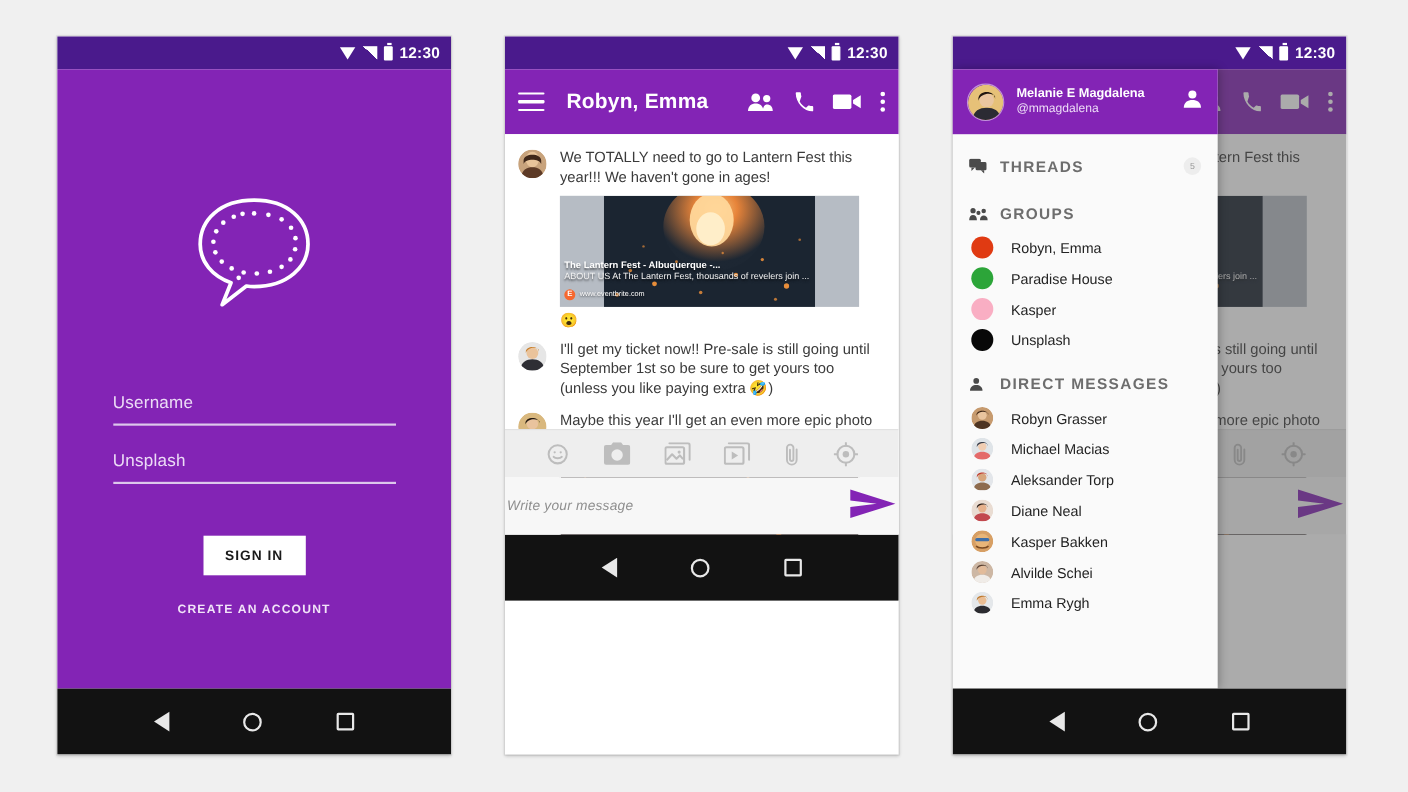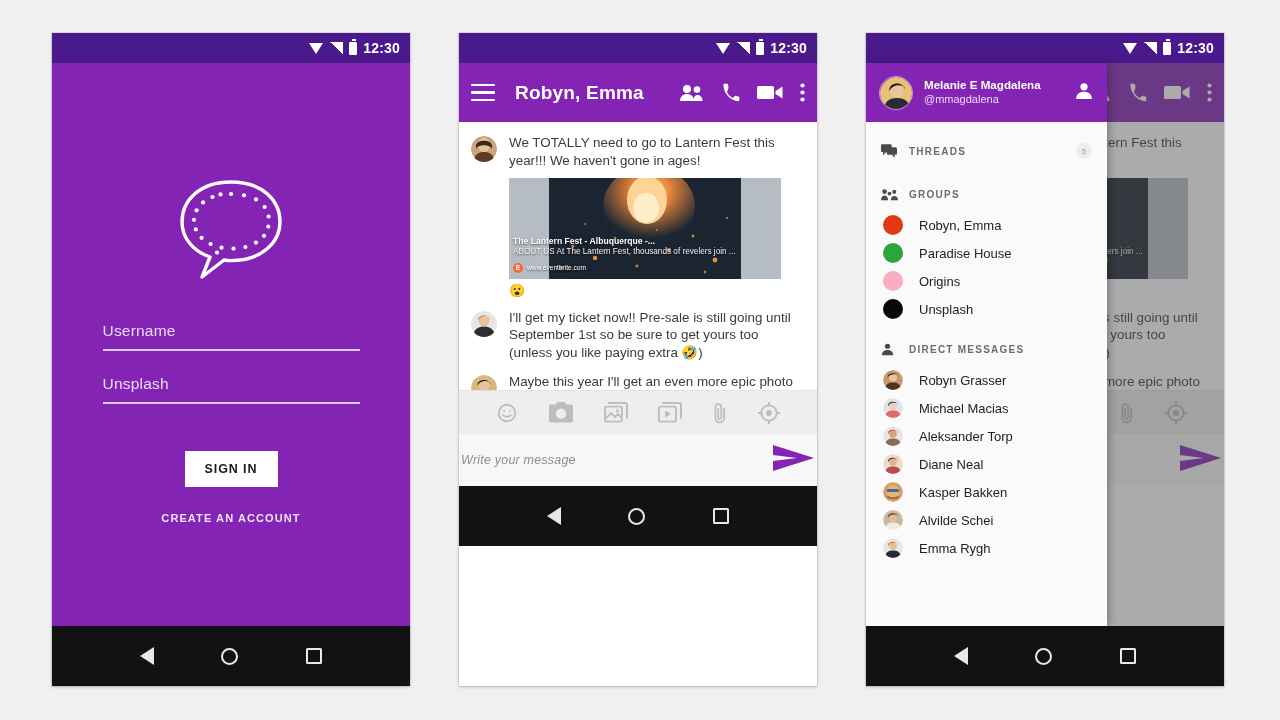"THREADS" .sec-label { font-size: 10px -> 14px }
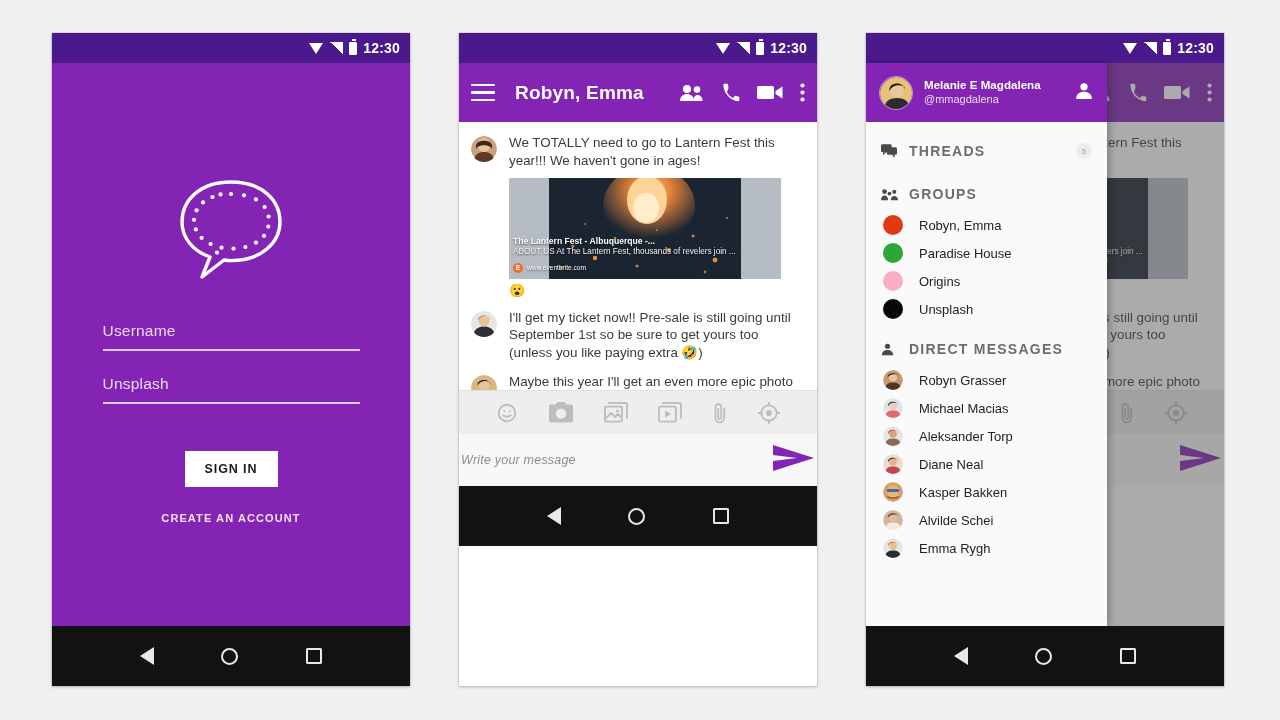"Origins" span.dlabel { text: Origins -> Kasper }
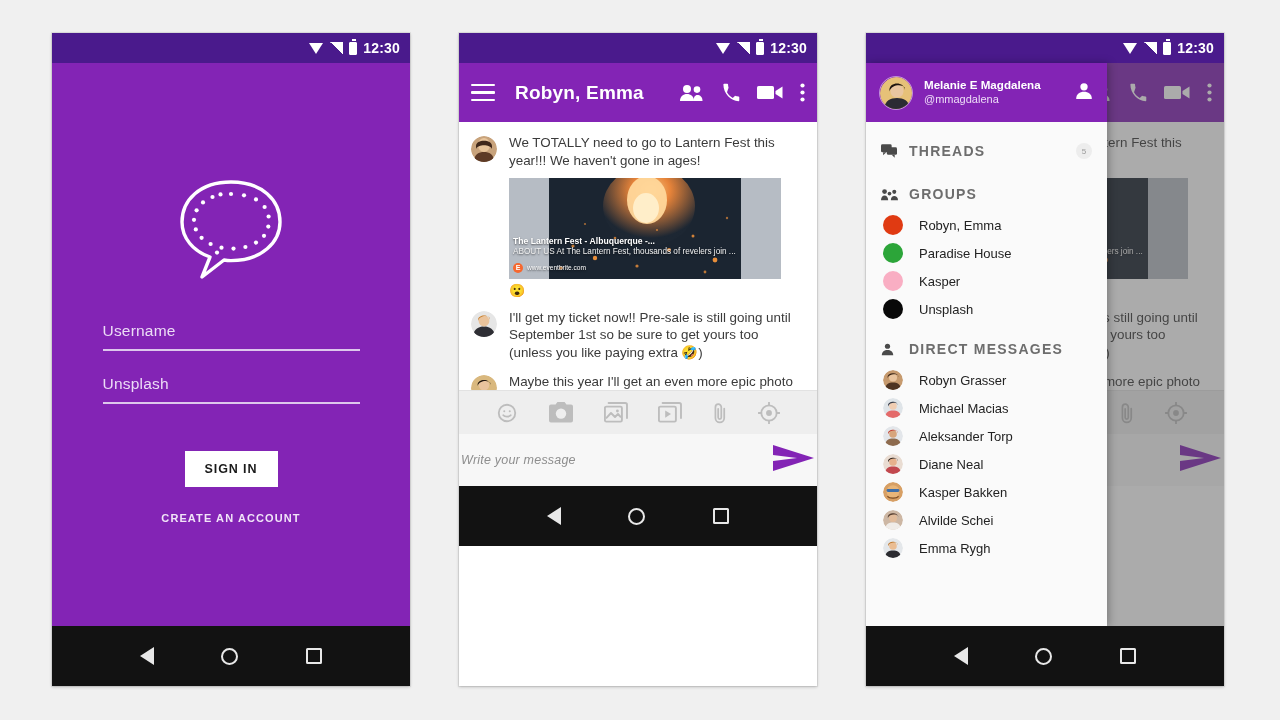"Username" .fields { margin-top: 34px -> 70px }
